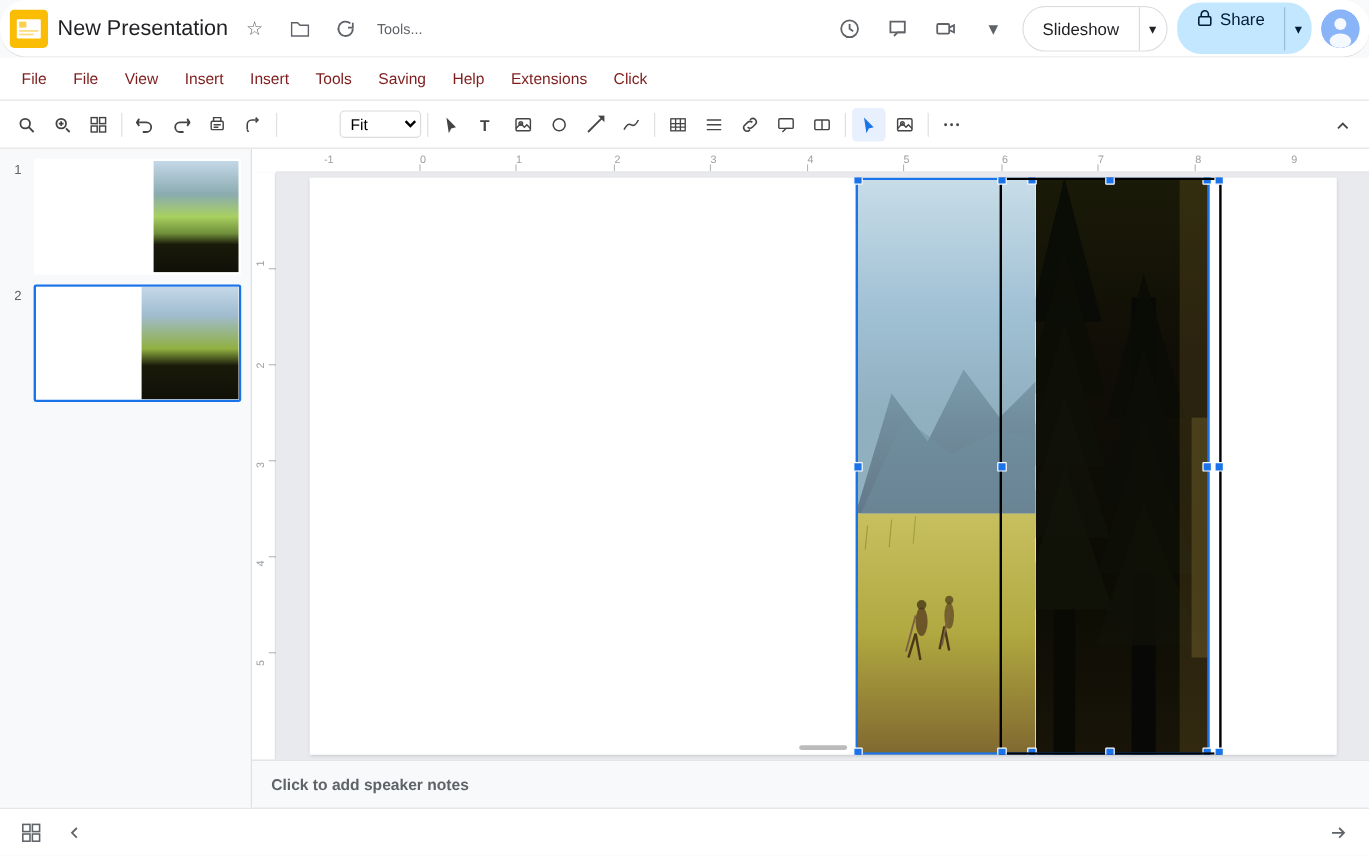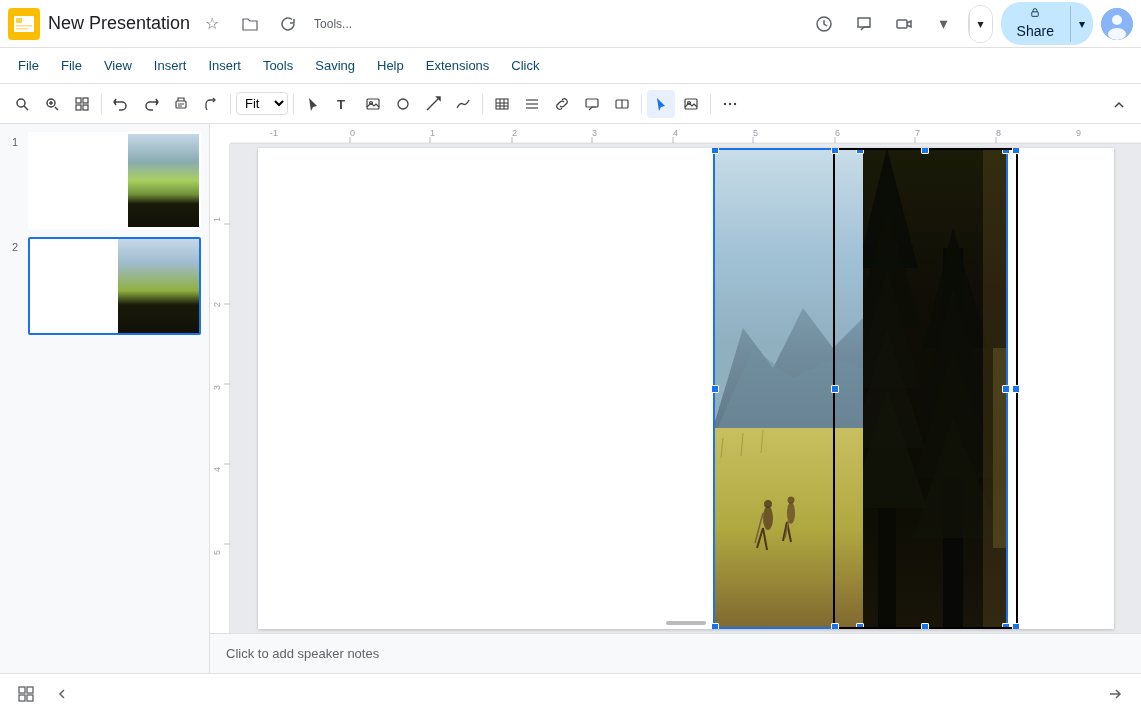"New Presentation" .title-bar { border-radius: none -> 22px }
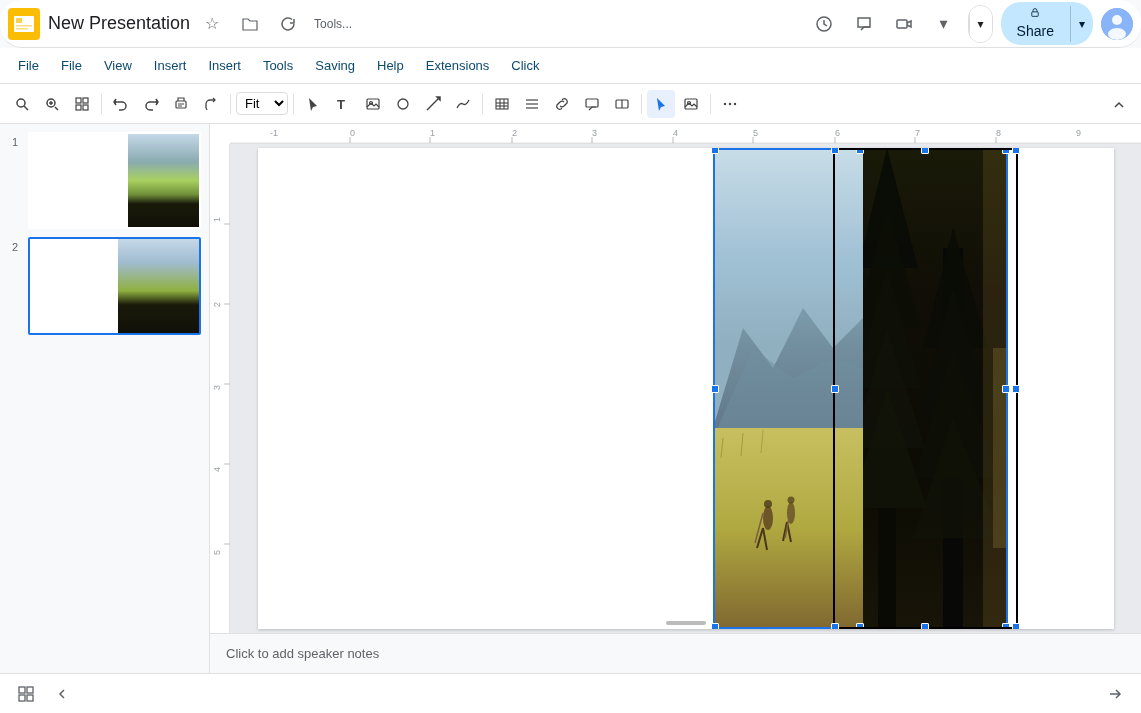"Slideshow" button.slideshow-btn { html: none -> <button>Slideshow</button> }
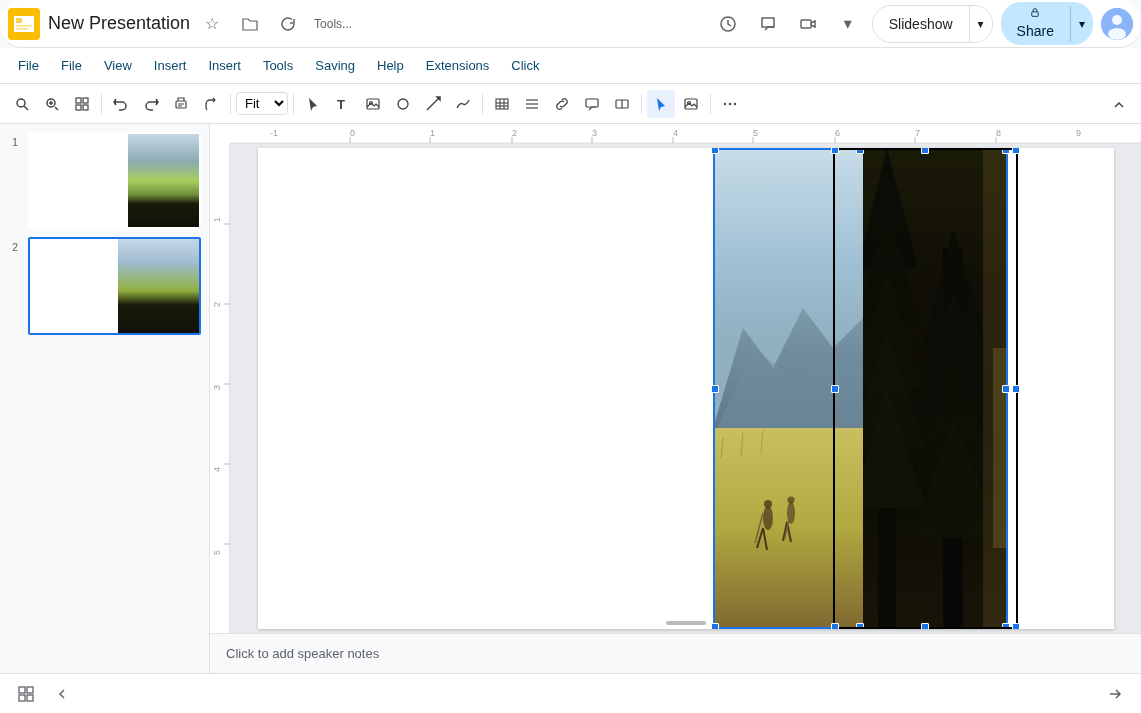"Share" .share-btn { align-items: center -> flex-start; flex-direction: column -> none }
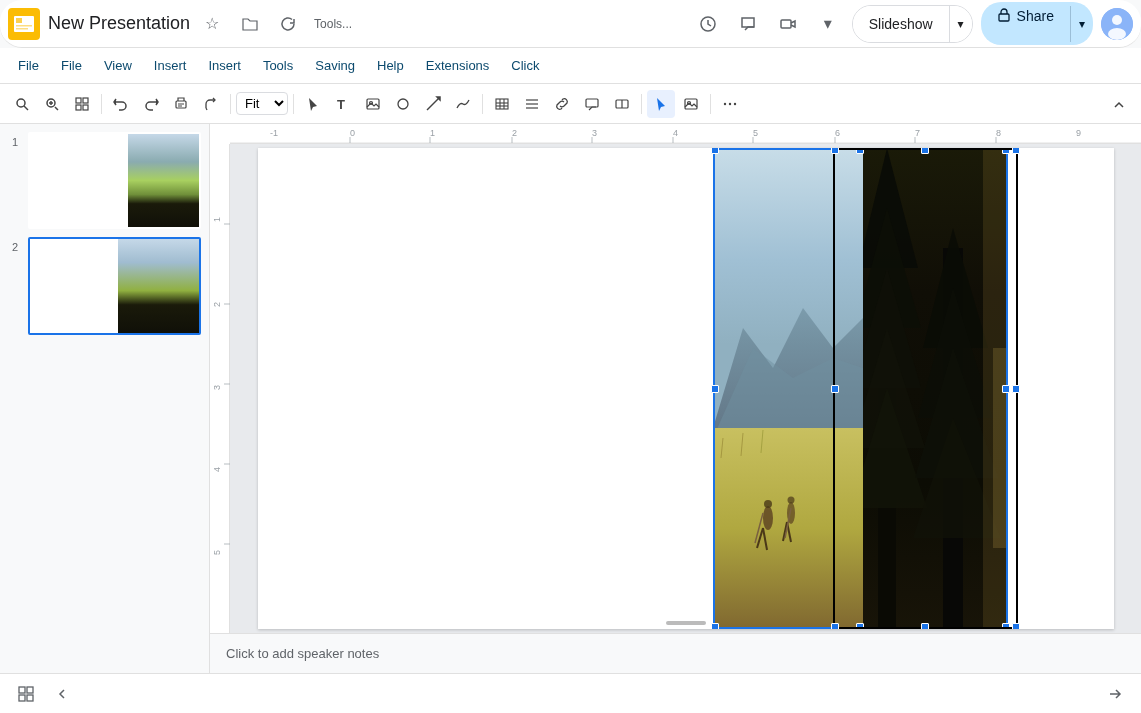"File" .menu-item { color: #0c4a6e -> #7f1d1d }
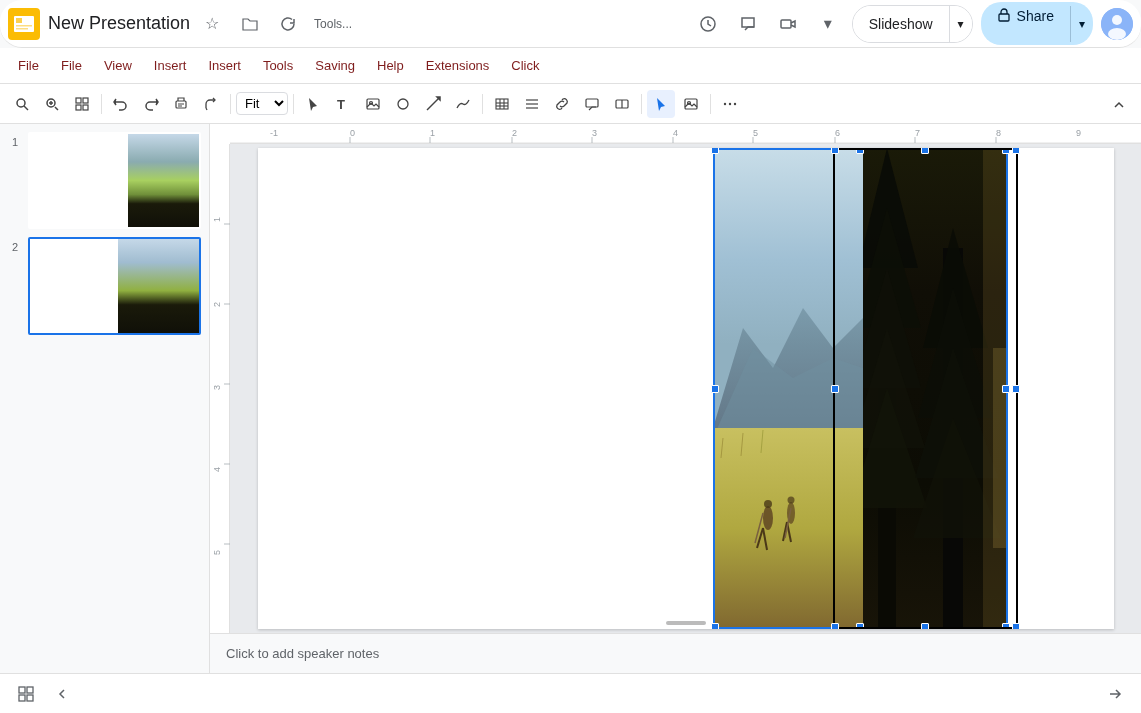"Fit" .zoom-select { margin-left: none -> 47px; width: 52px -> 68px }
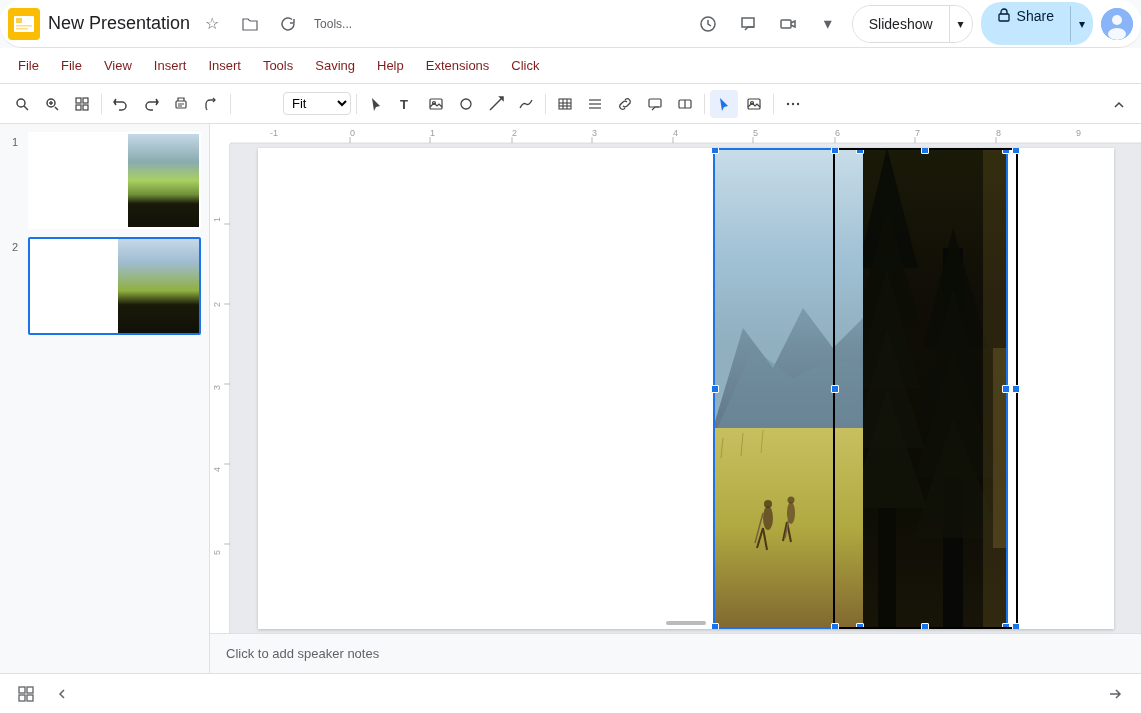"Click to add speaker notes" .speaker-notes { font-weight: none -> bold }
